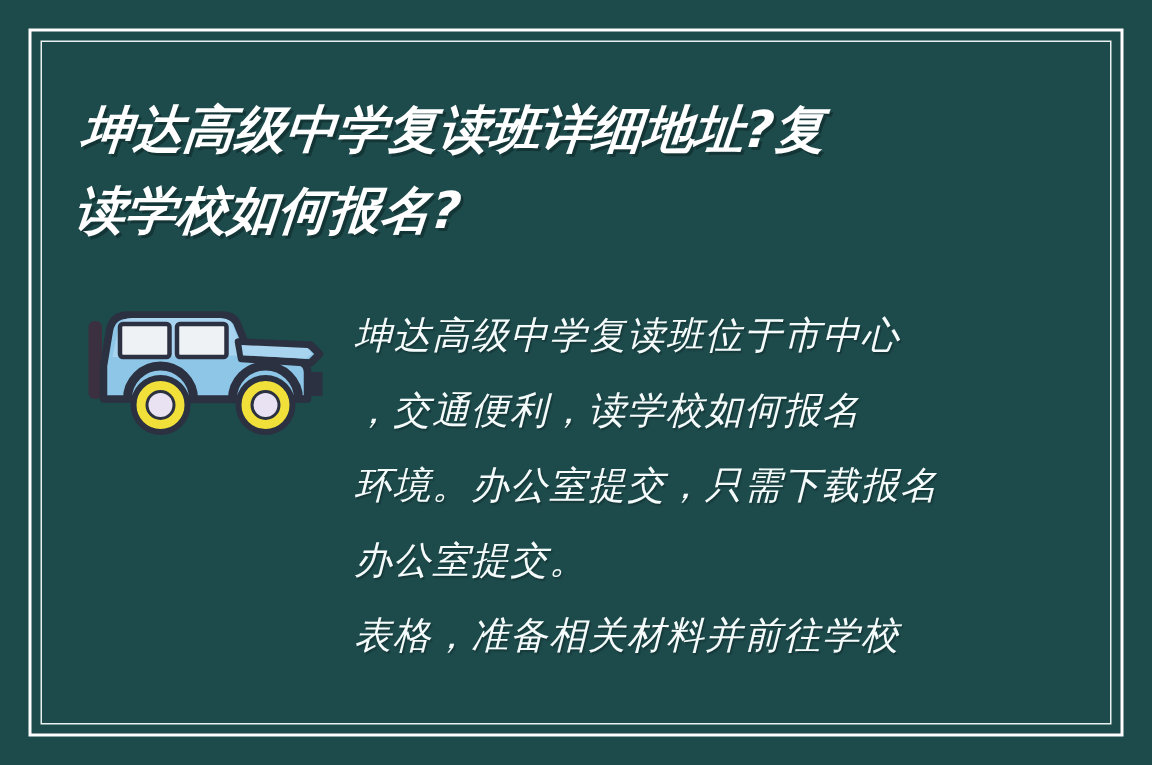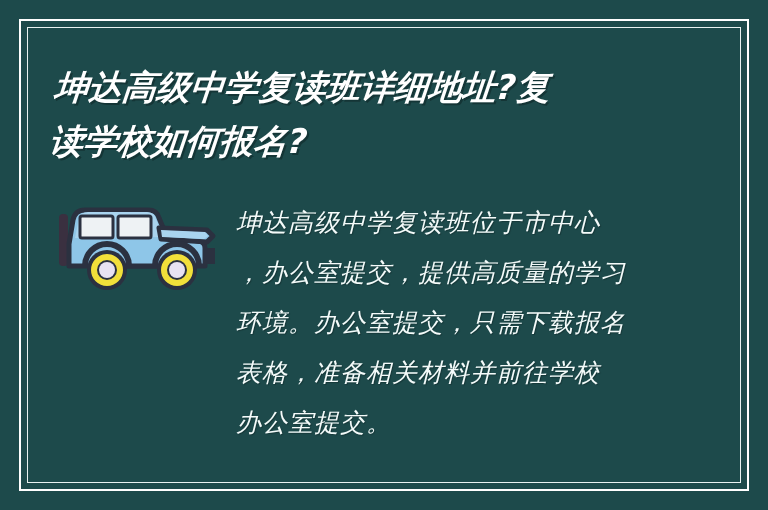"坤达高级中学复读班位于市中心" .body-copy { font-family: Liberation Mono, monospace -> Liberation Serif, serif }
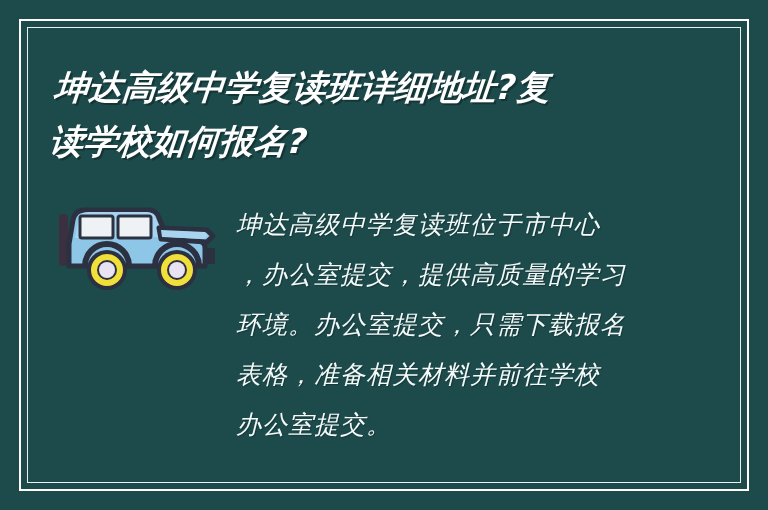"，办公室提交，提供高质量的学习" span.body-line { text: 办公室提交，提供高质量的学习 -> 交通便利，读学校如何报名 }
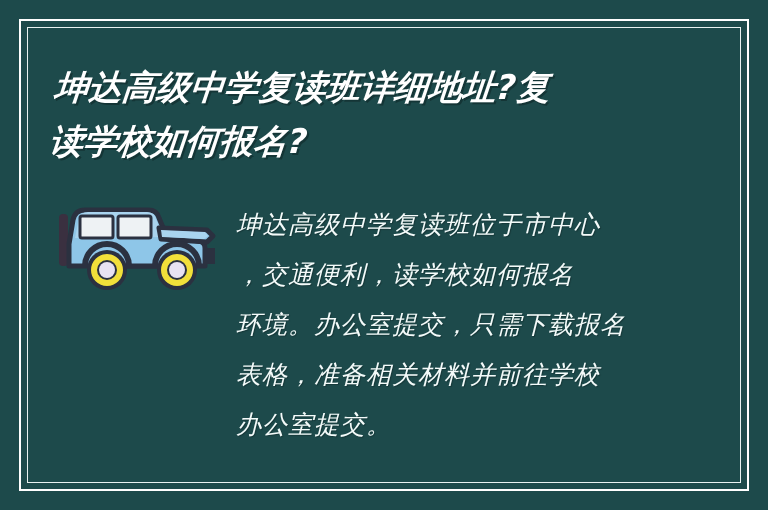"表格，准备相关材料并前往学校" span.body-line { order: before "办公室提交。" -> after "办公室提交。" }
